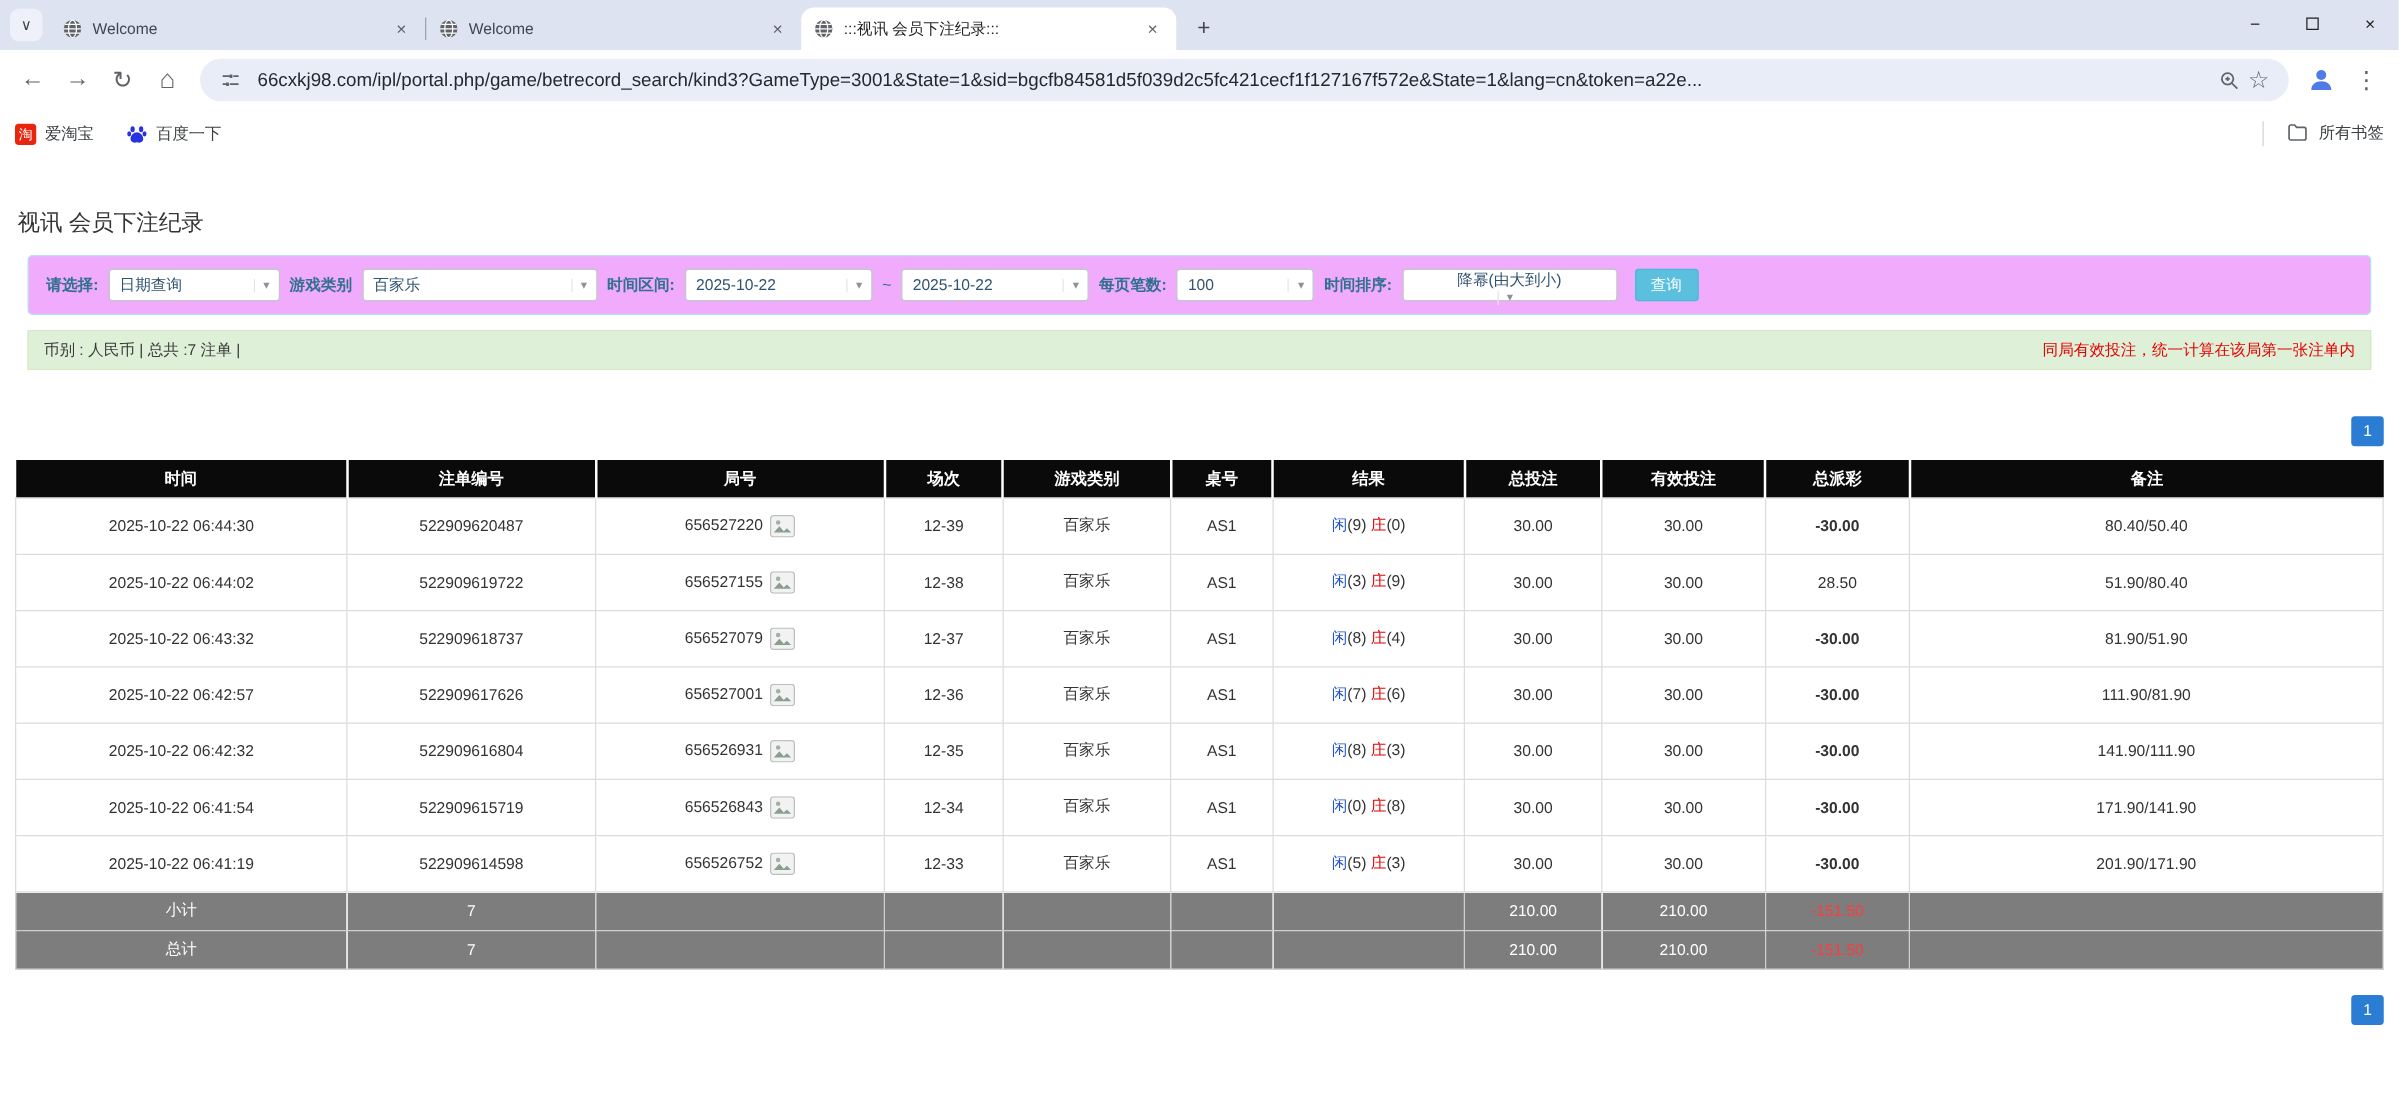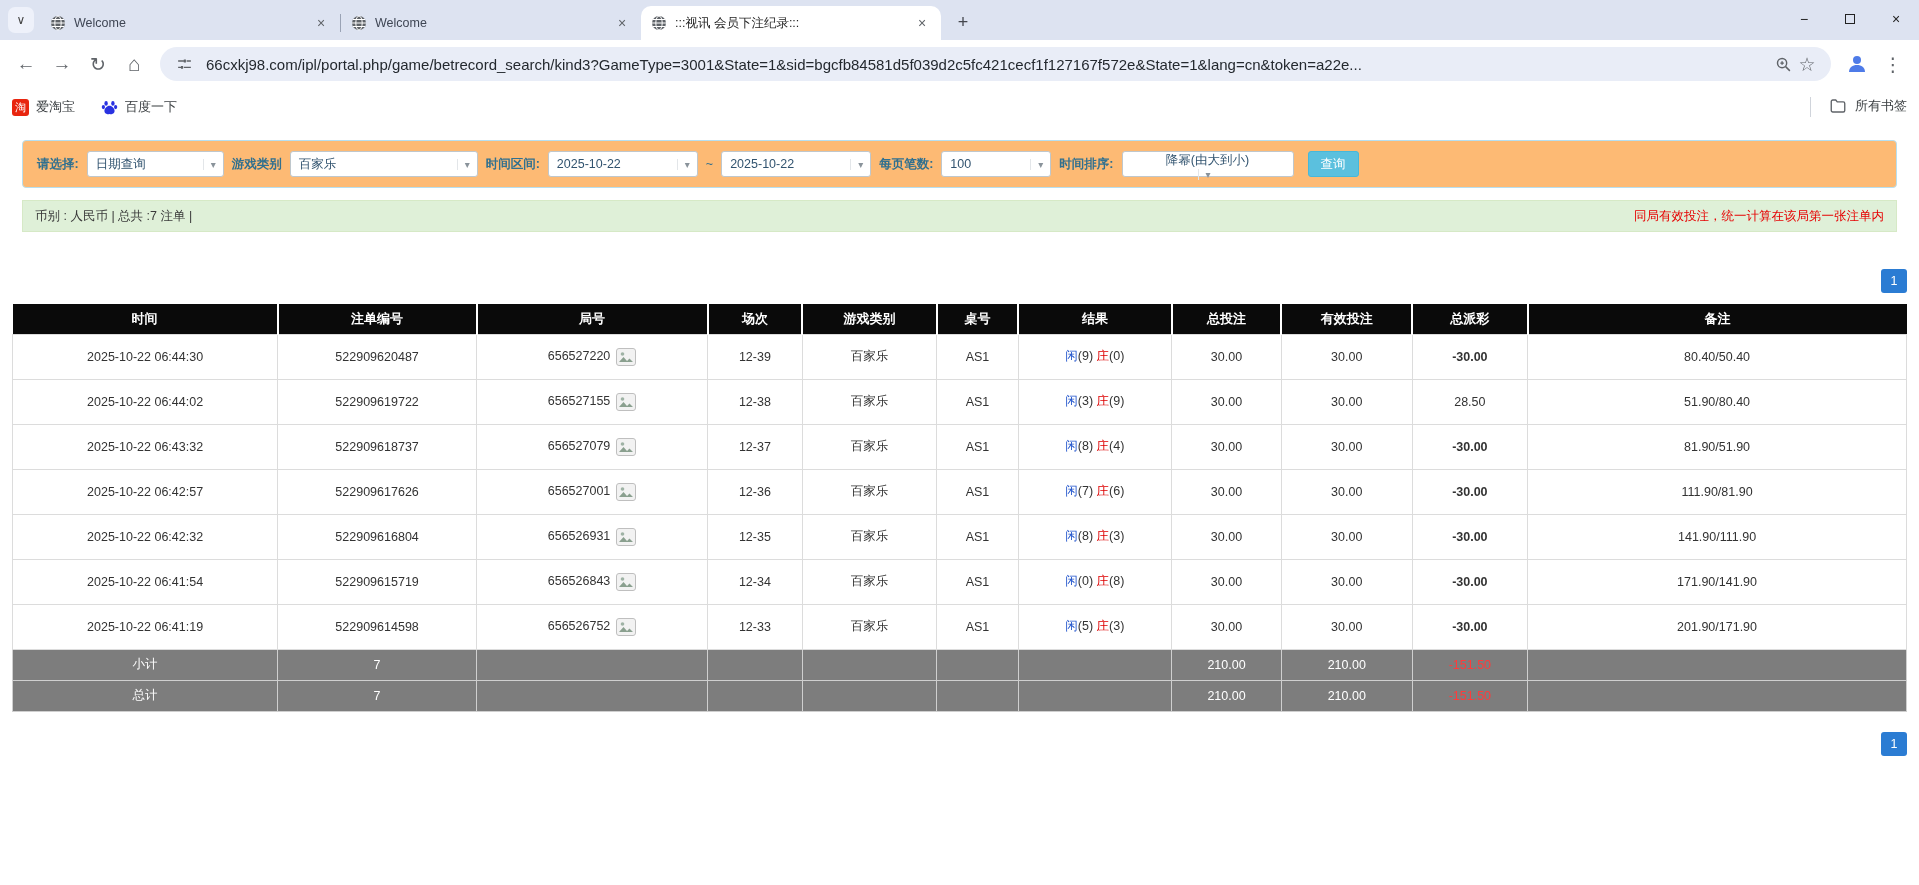"视讯 会员下注纪录" h1.page-title { html: none -> <h1>视讯 会员下注纪录</h1> }
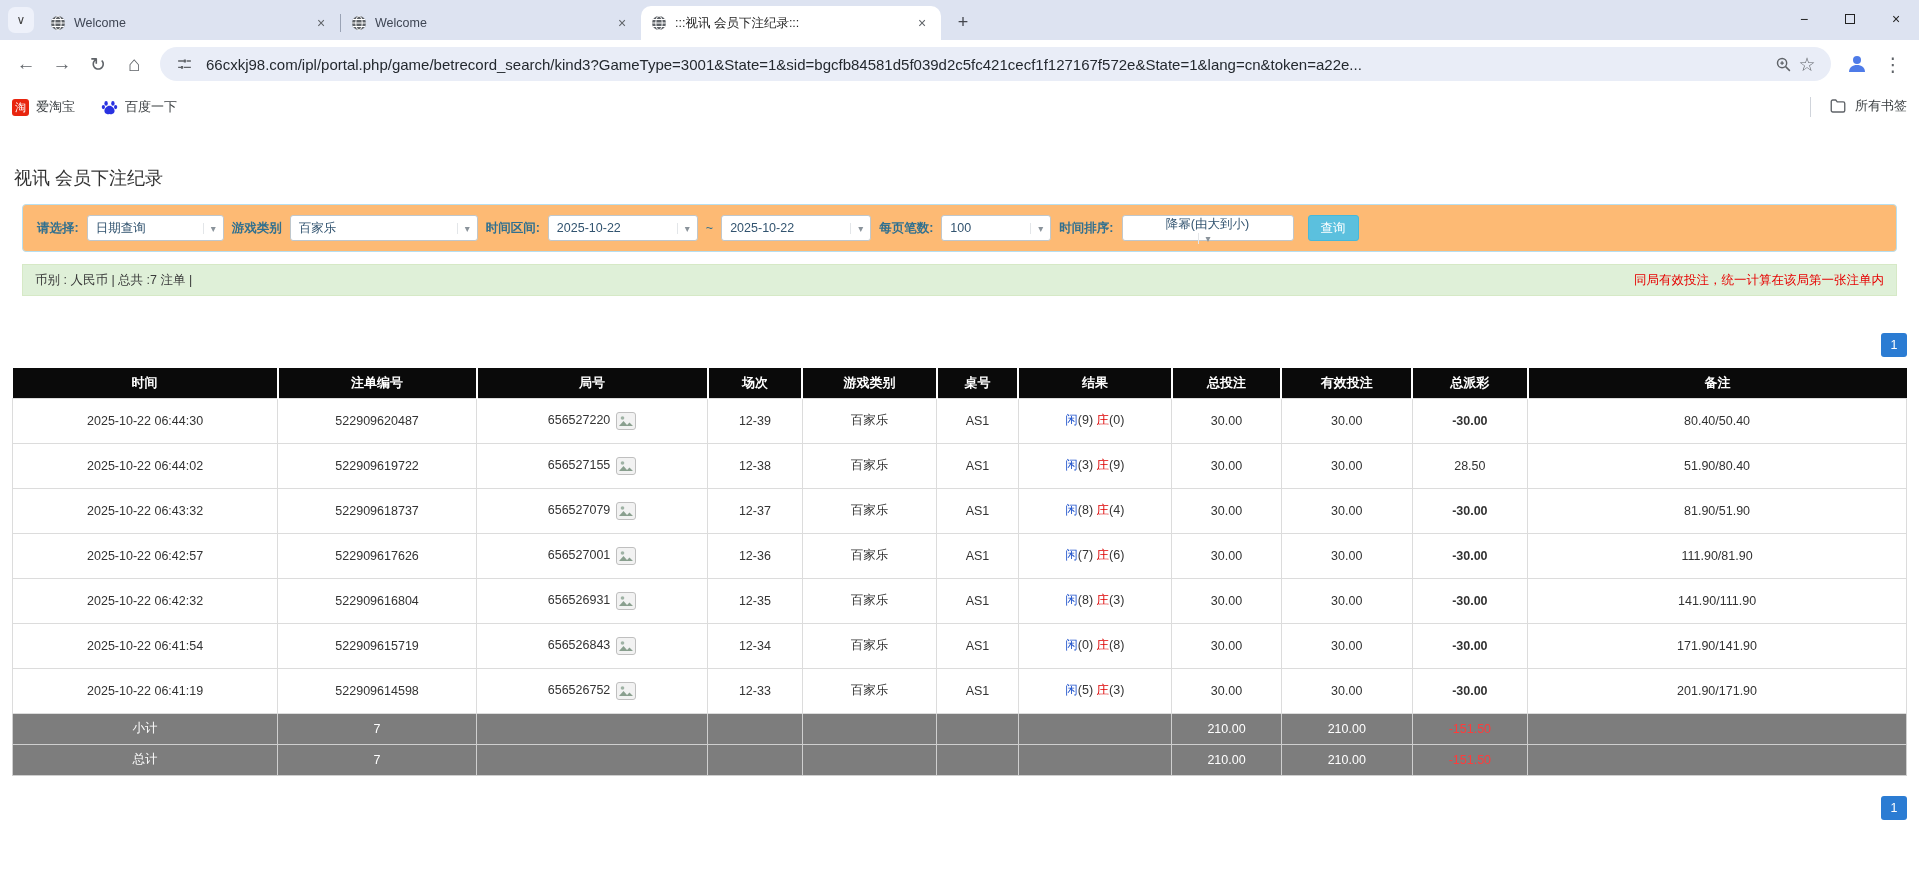"请选择:" .filter-bar { background: #fdba74 -> #f0abfc }
